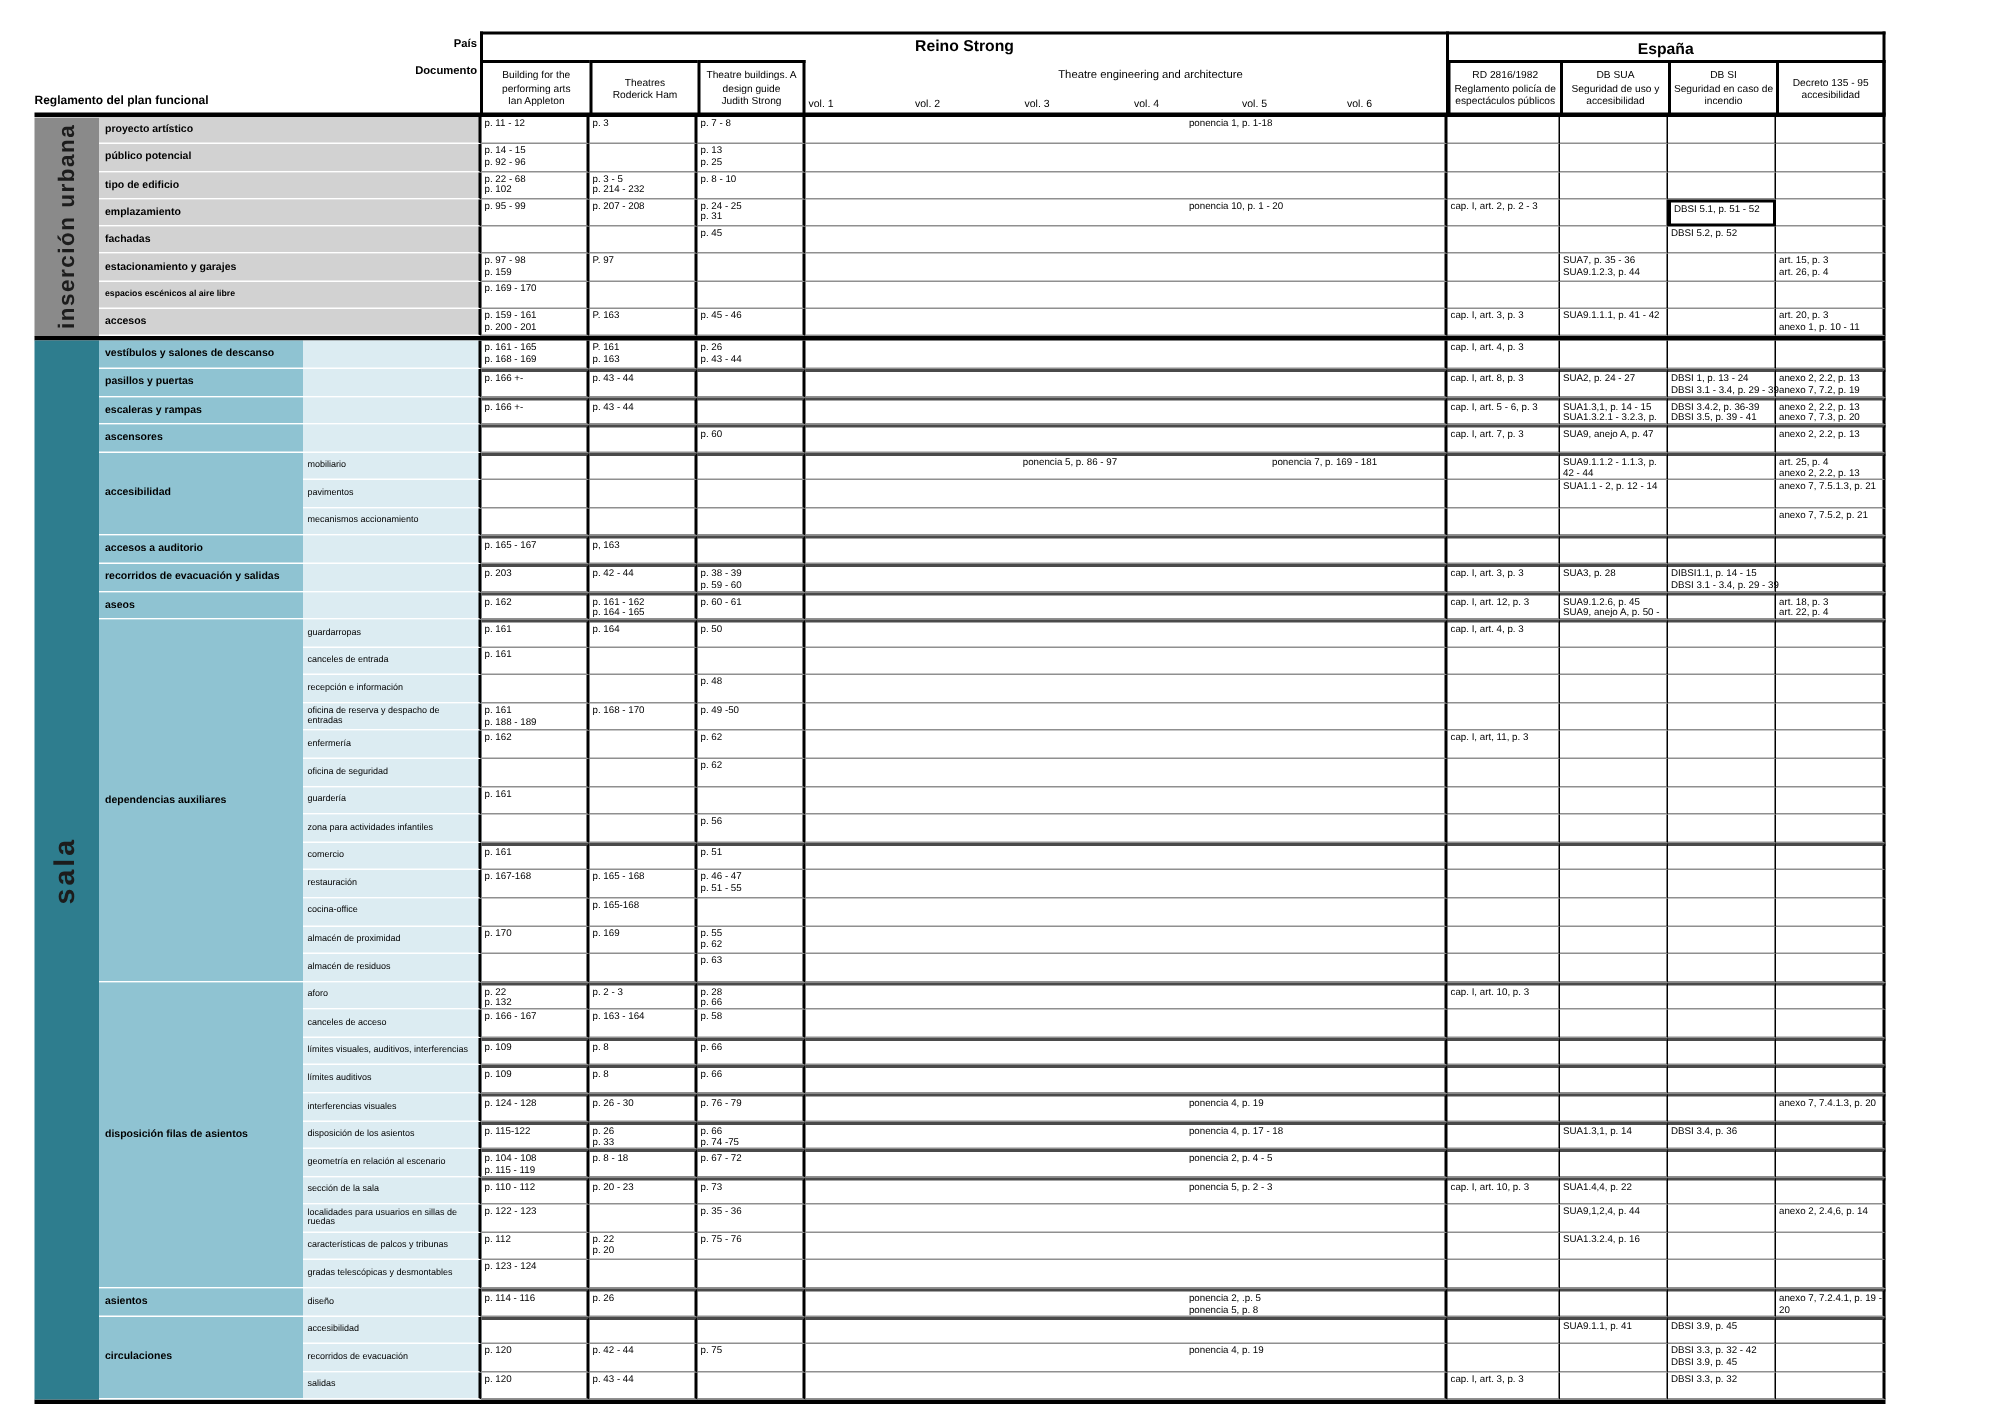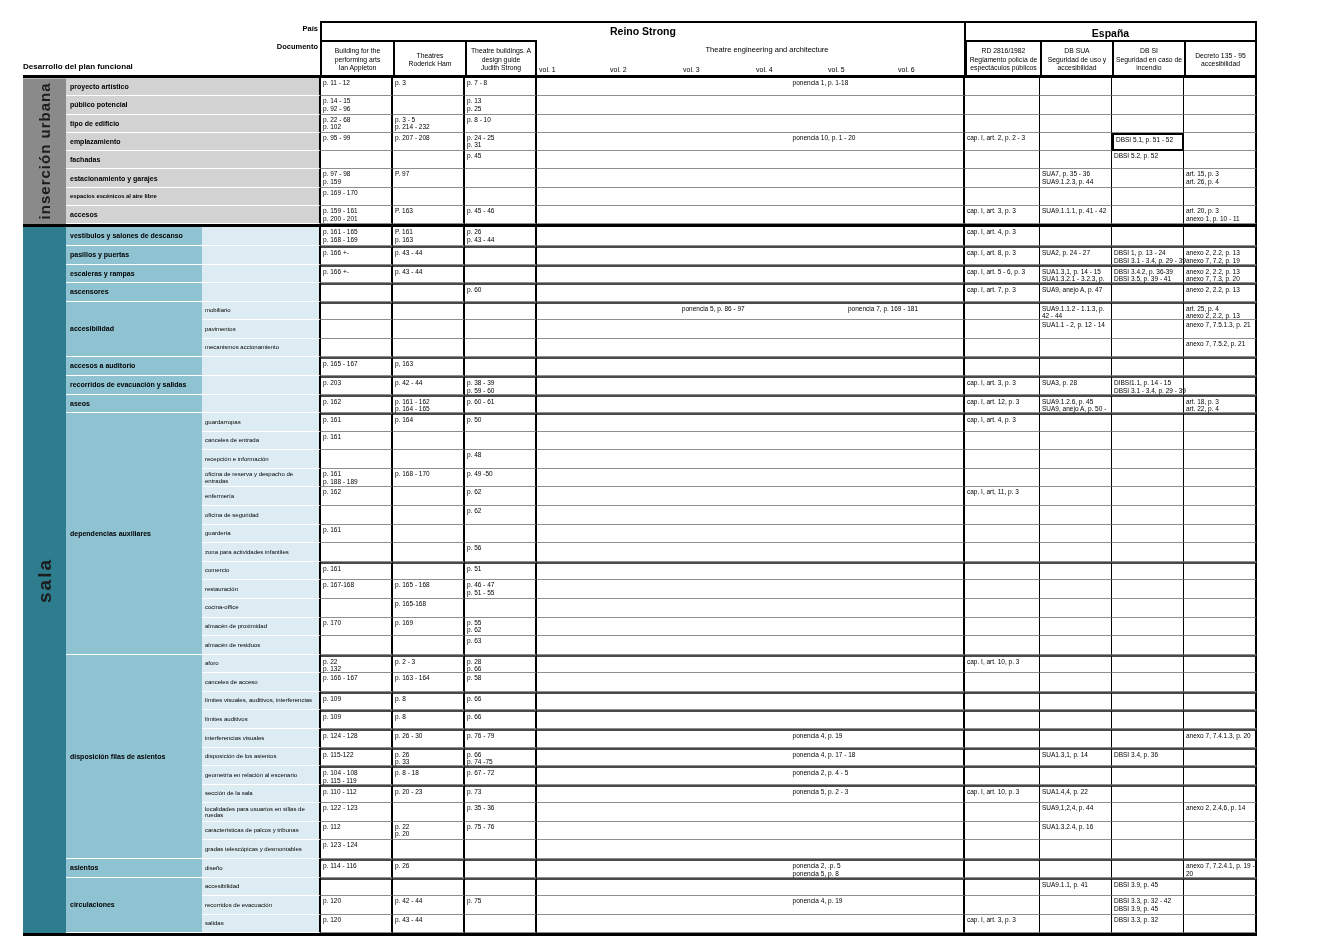"Desarrollo del plan funcional" span.plan-title { text: Desarrollo -> Reglamento }
